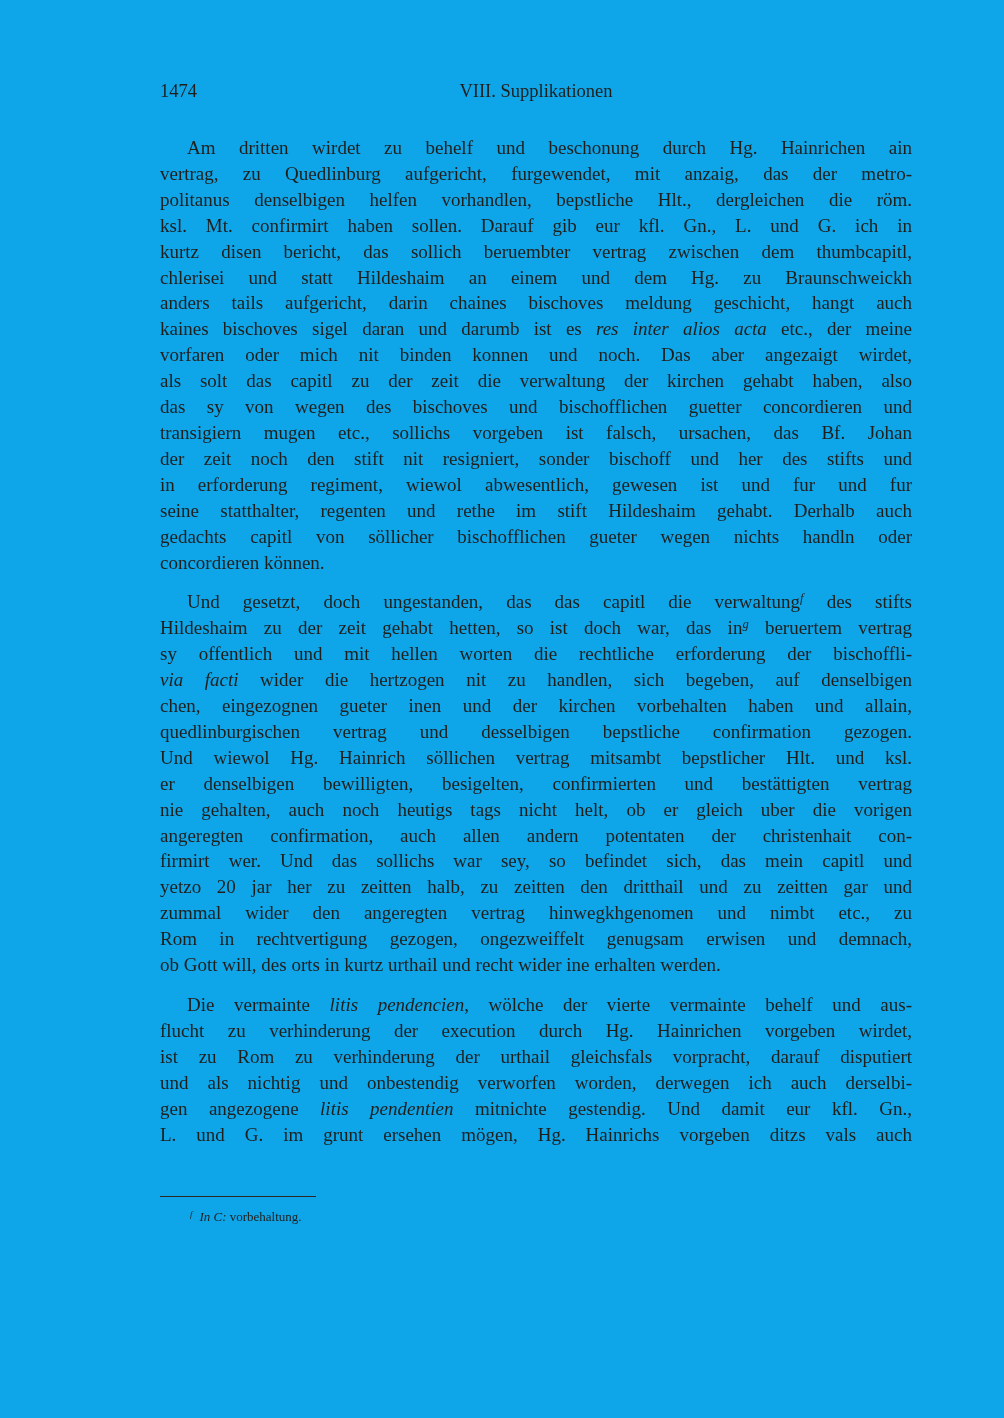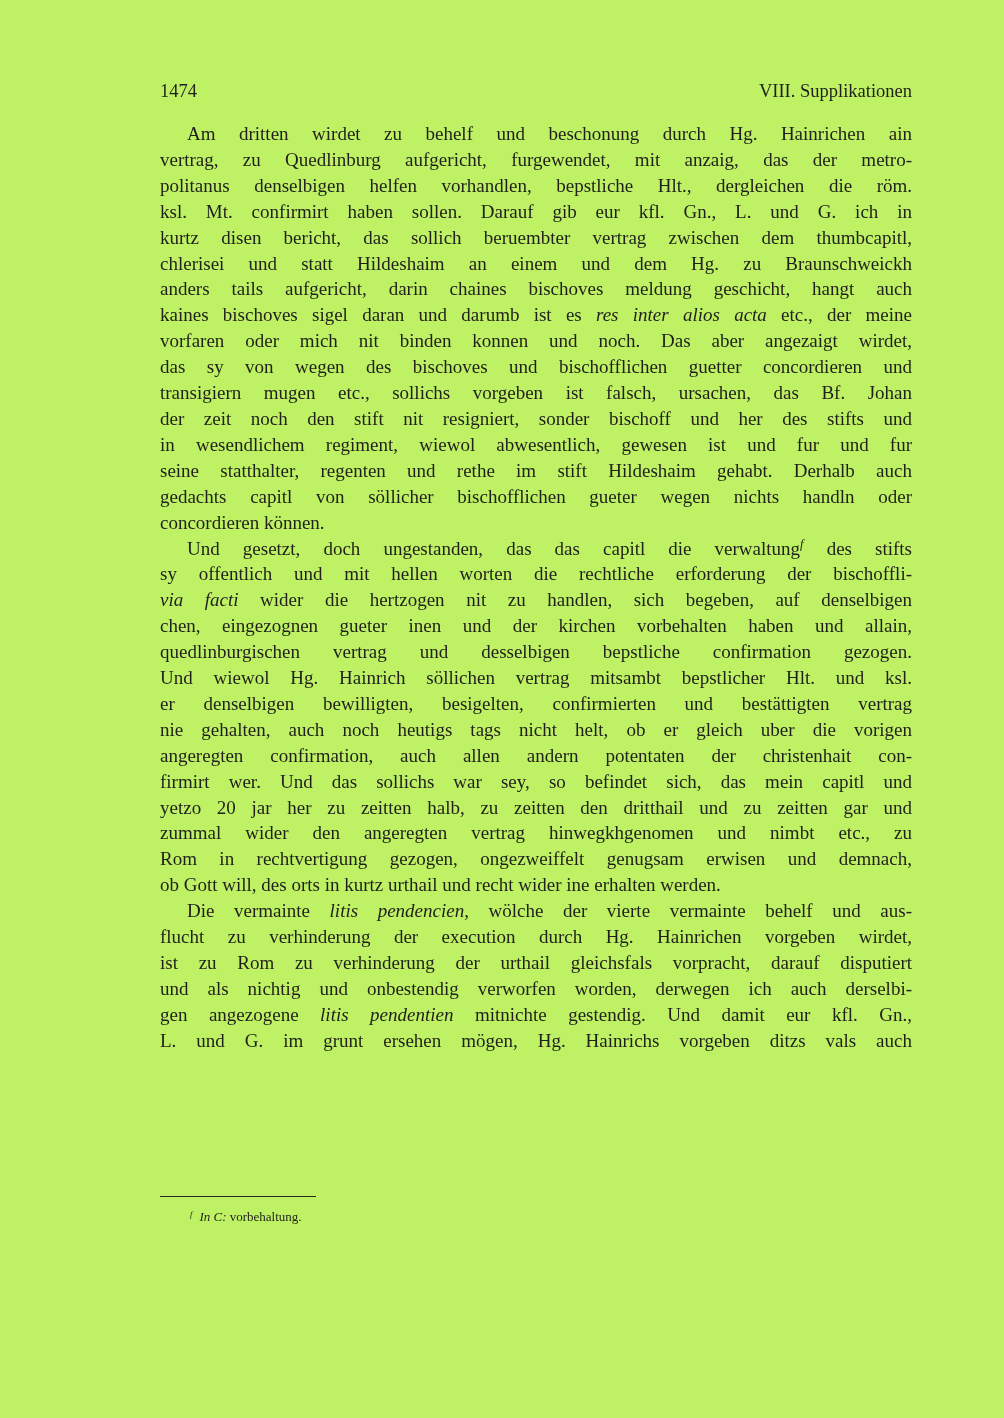"1474" .page { background: #bef264 -> #0ea5e9 }
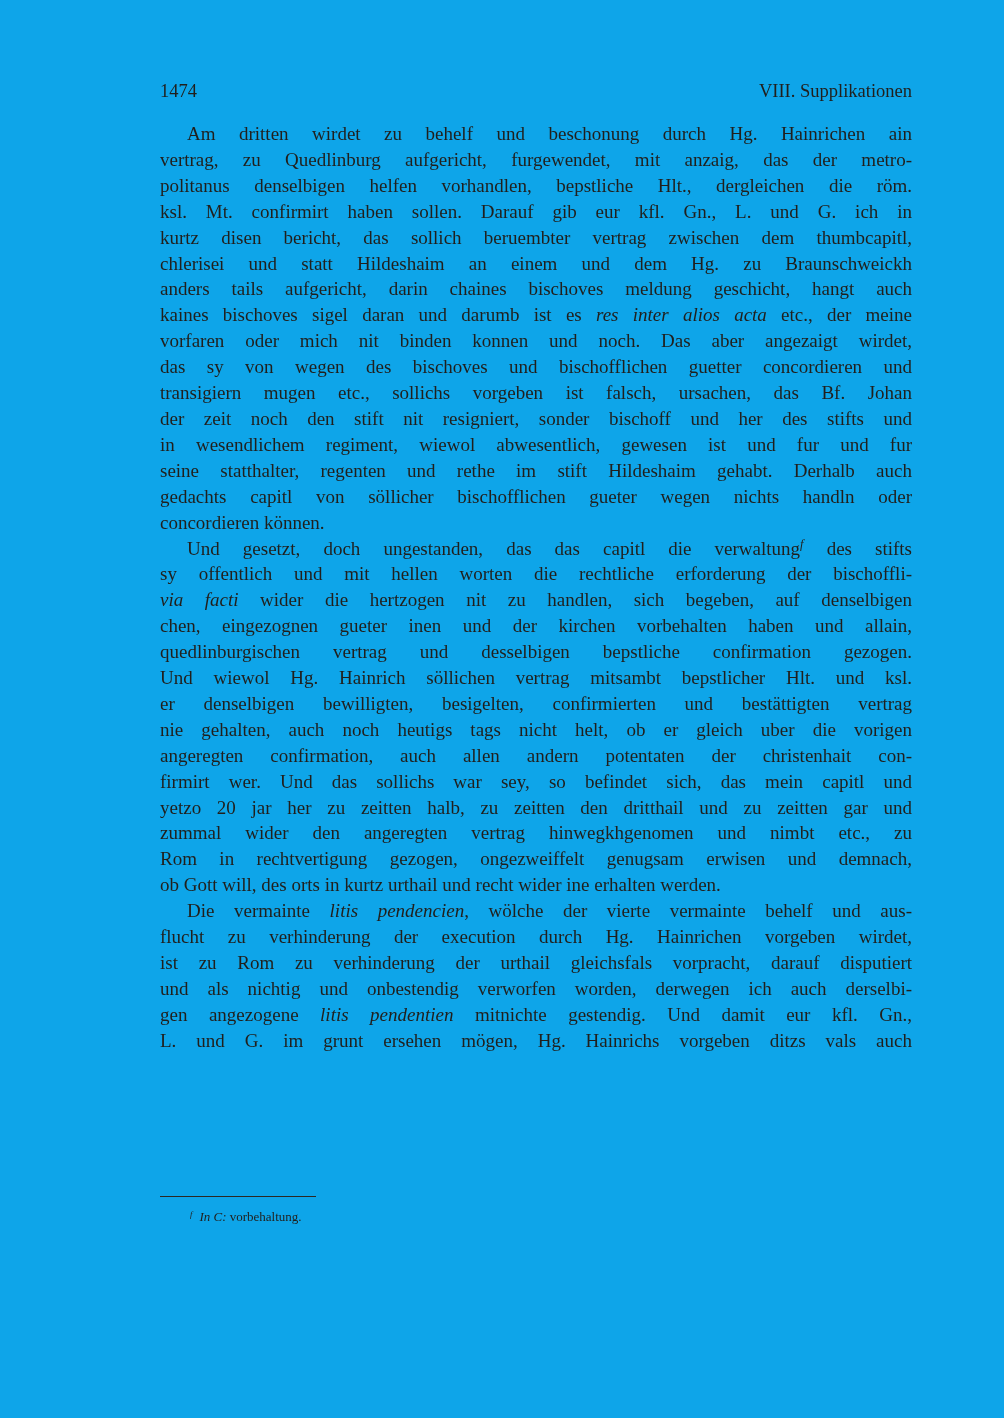"VIII. Supplikationen" .running-head { text-align: right -> center }
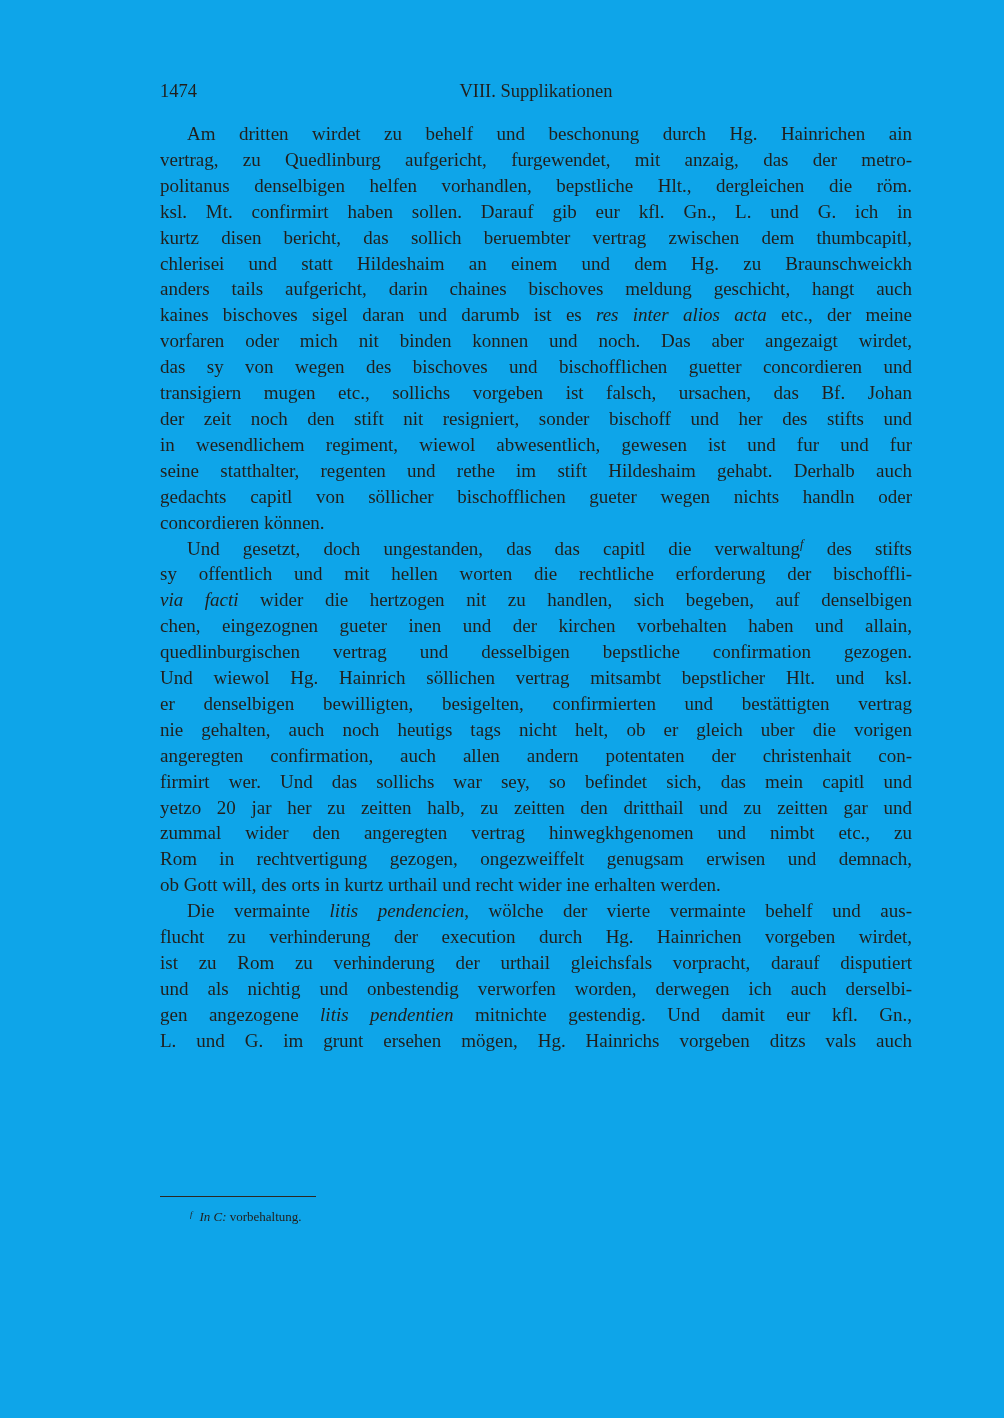"Am dritten wirdet zu behelf" .line.indent { margin-top: none -> 14px }
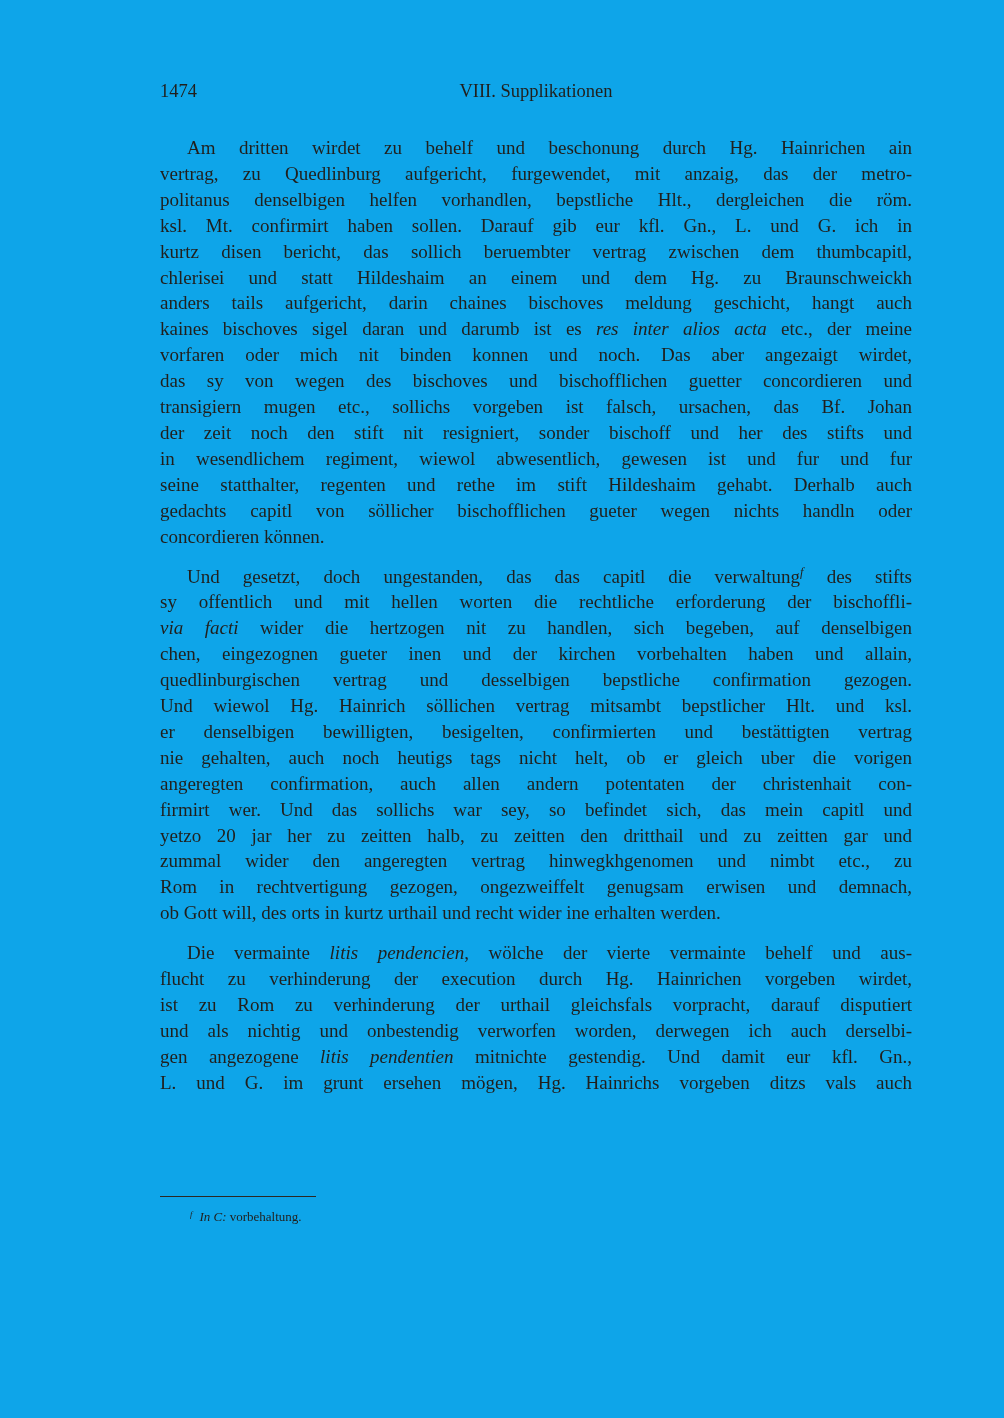"als solt das capitl zu" div.line { html: none -> <div>als solt das capitl zu der zeit die verwaltung der kirchen gehabt haben, also</div> }
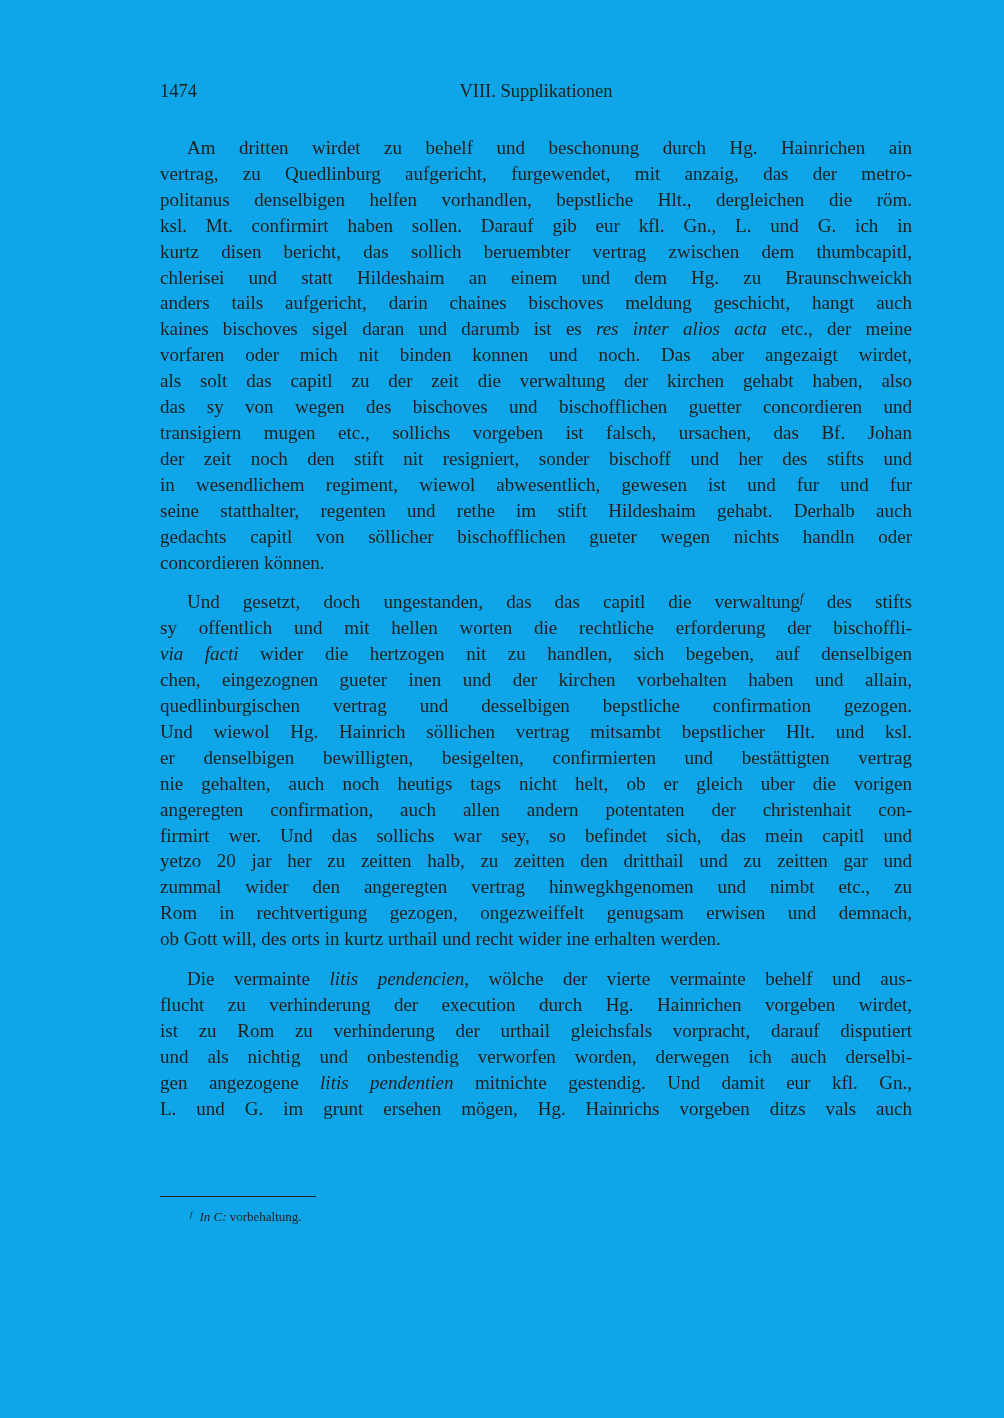"in wesendlichem regiment, wiewol" div.line { text: wesendlichem -> erforderung }
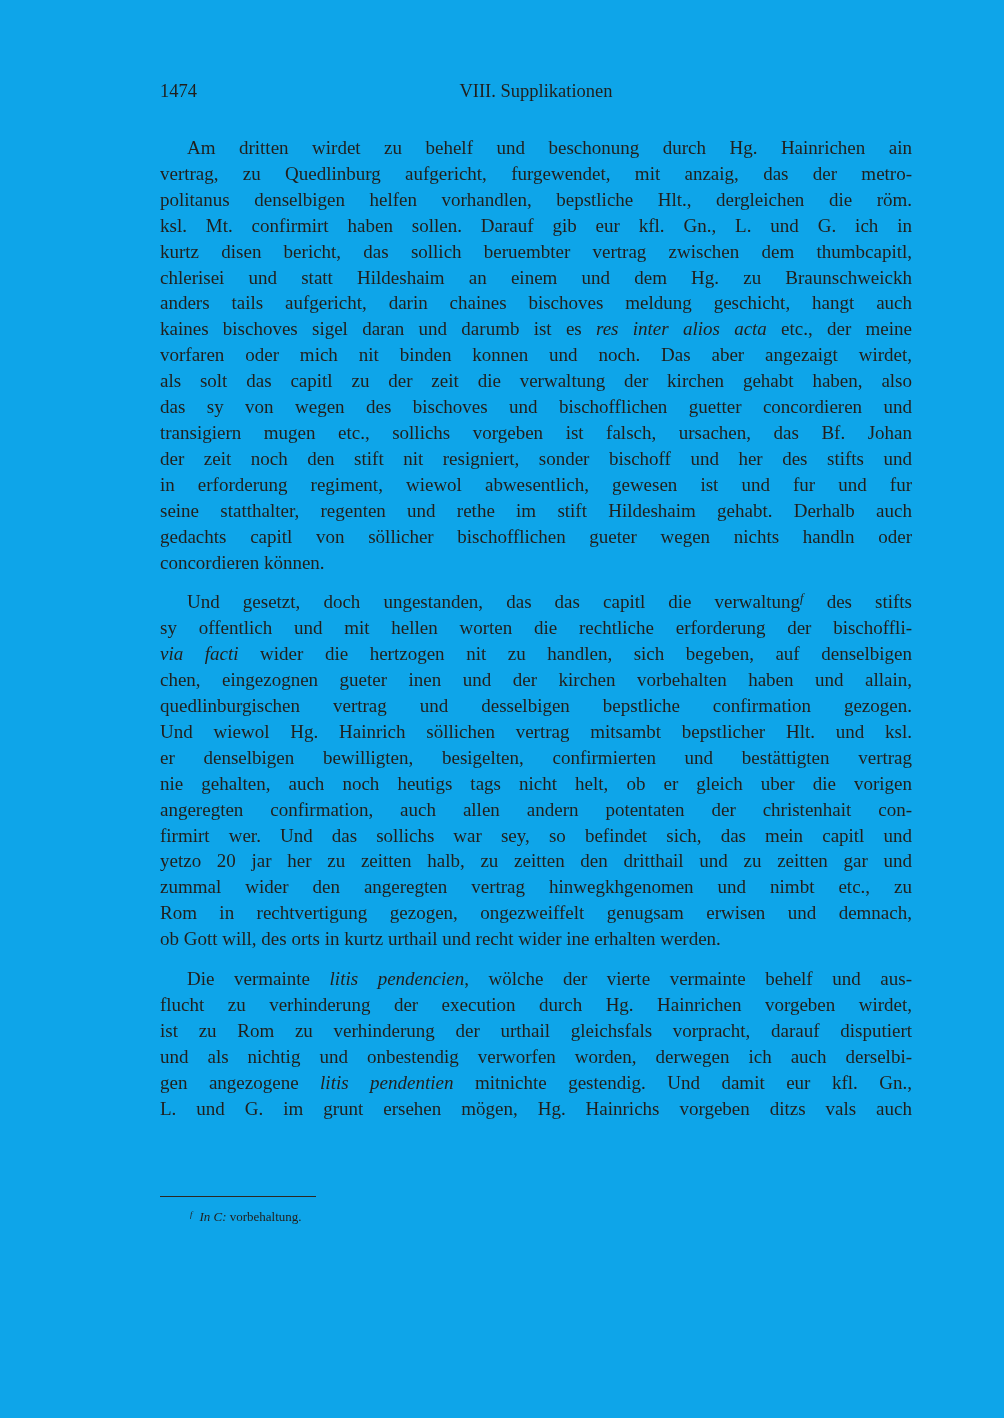"Hildeshaim zu der zeit gehabt" div.line { html: none -> <div>Hildeshaim zu der zeit gehabt hetten, so ist doch war, das in<sup>g</sup> beruertem vertrag</div> }
